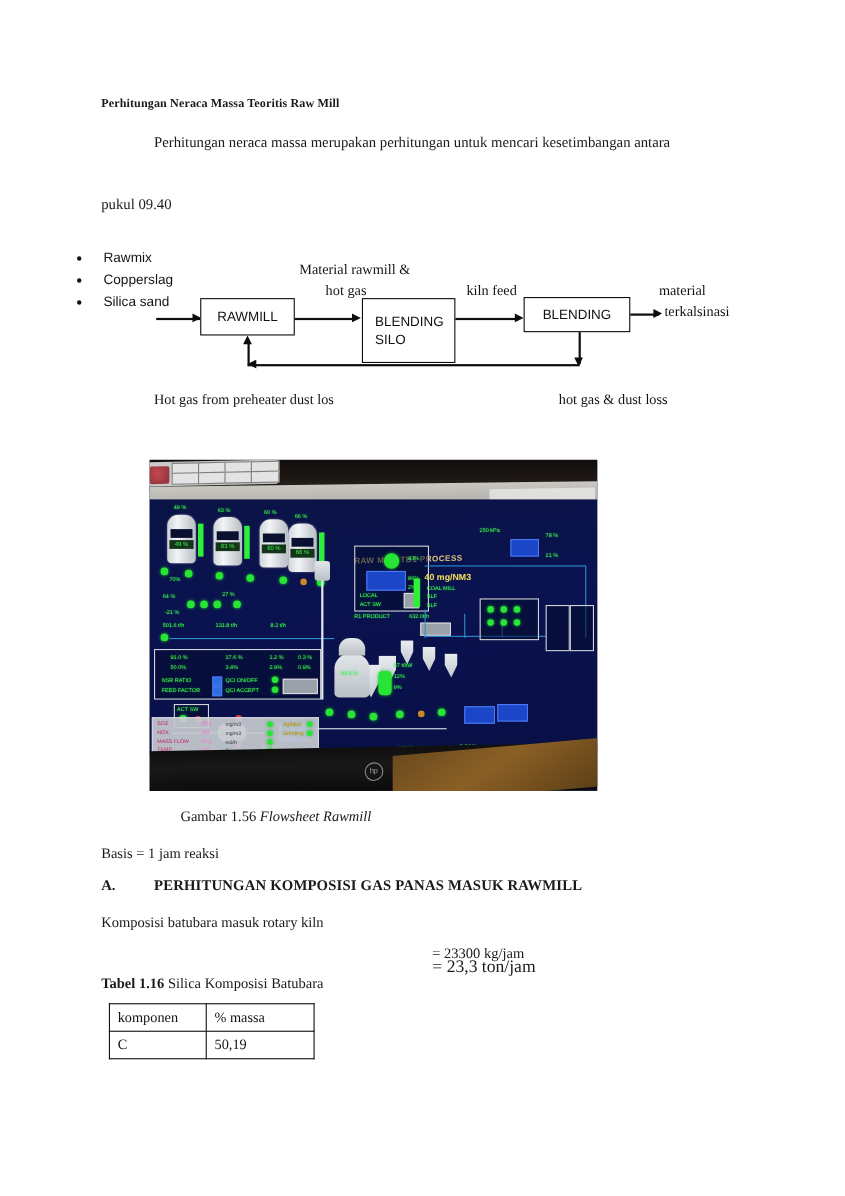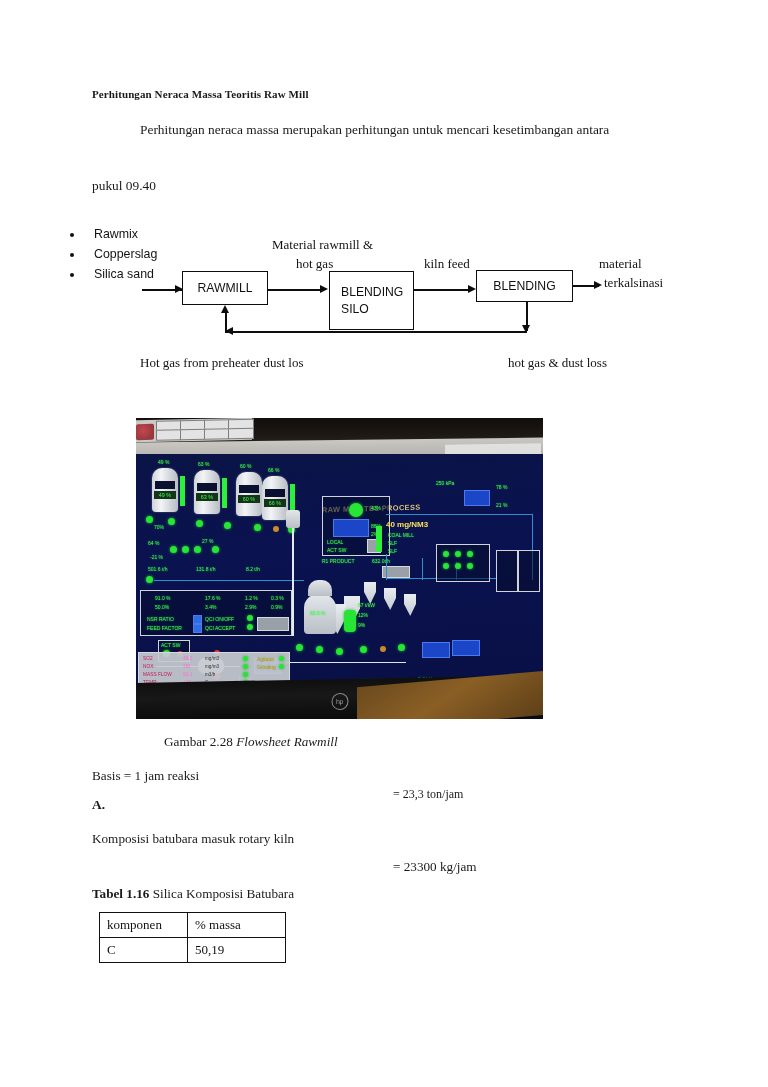"Gambar 2.28" span { text: 2.28 -> 1.56 }
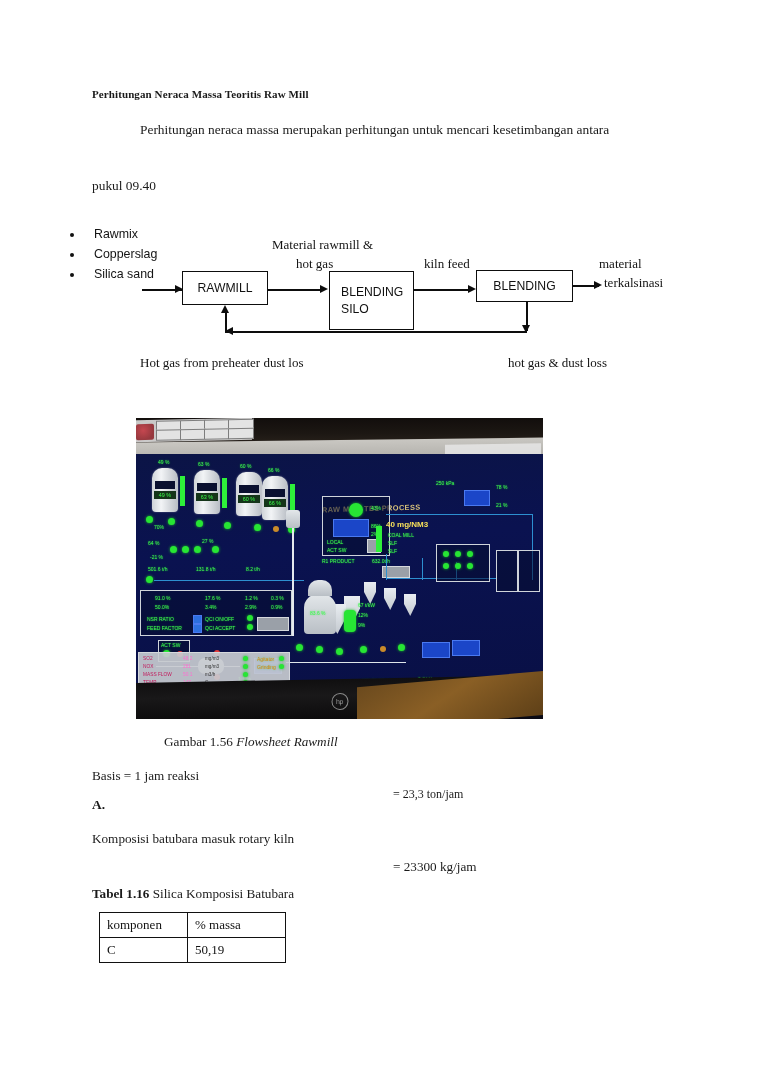"PERHITUNGAN KOMPOSISI GAS PANAS MASUK" div.t { html: none -> <div>PERHITUNGAN KOMPOSISI GAS PANAS MASUK RAWMILL</div> }
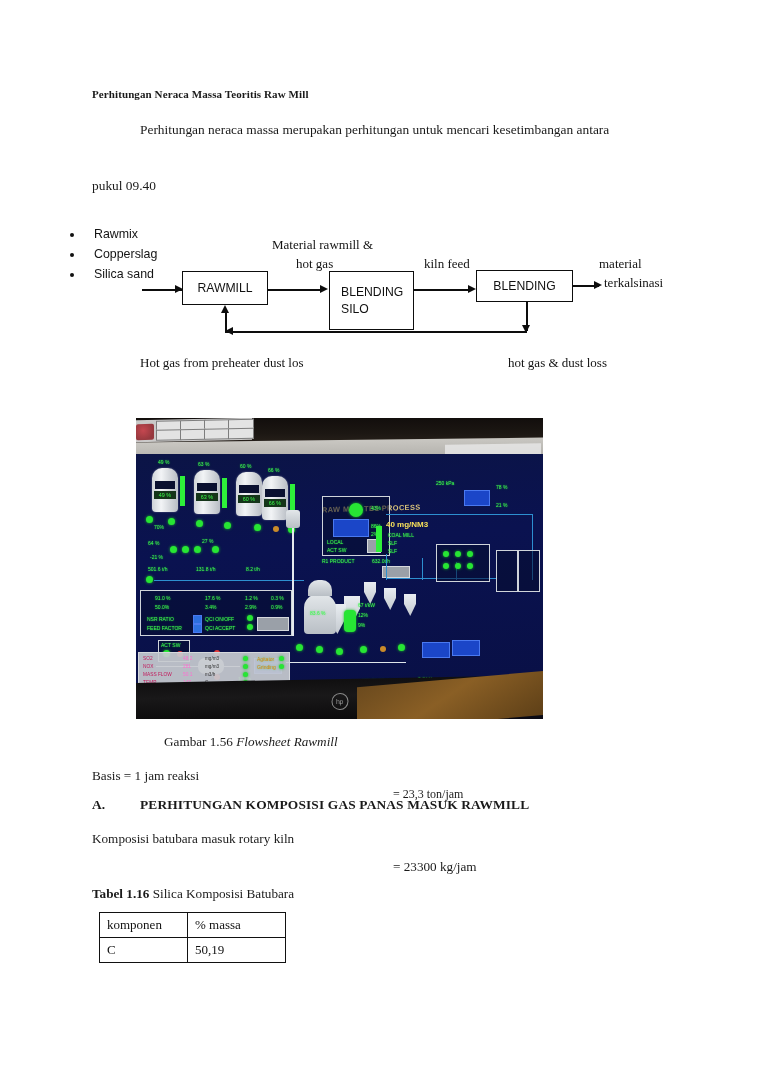"= 23,3 ton/jam" #komposisi-v1 { font-size: 12px -> 16px; top: 788px -> 872px }
